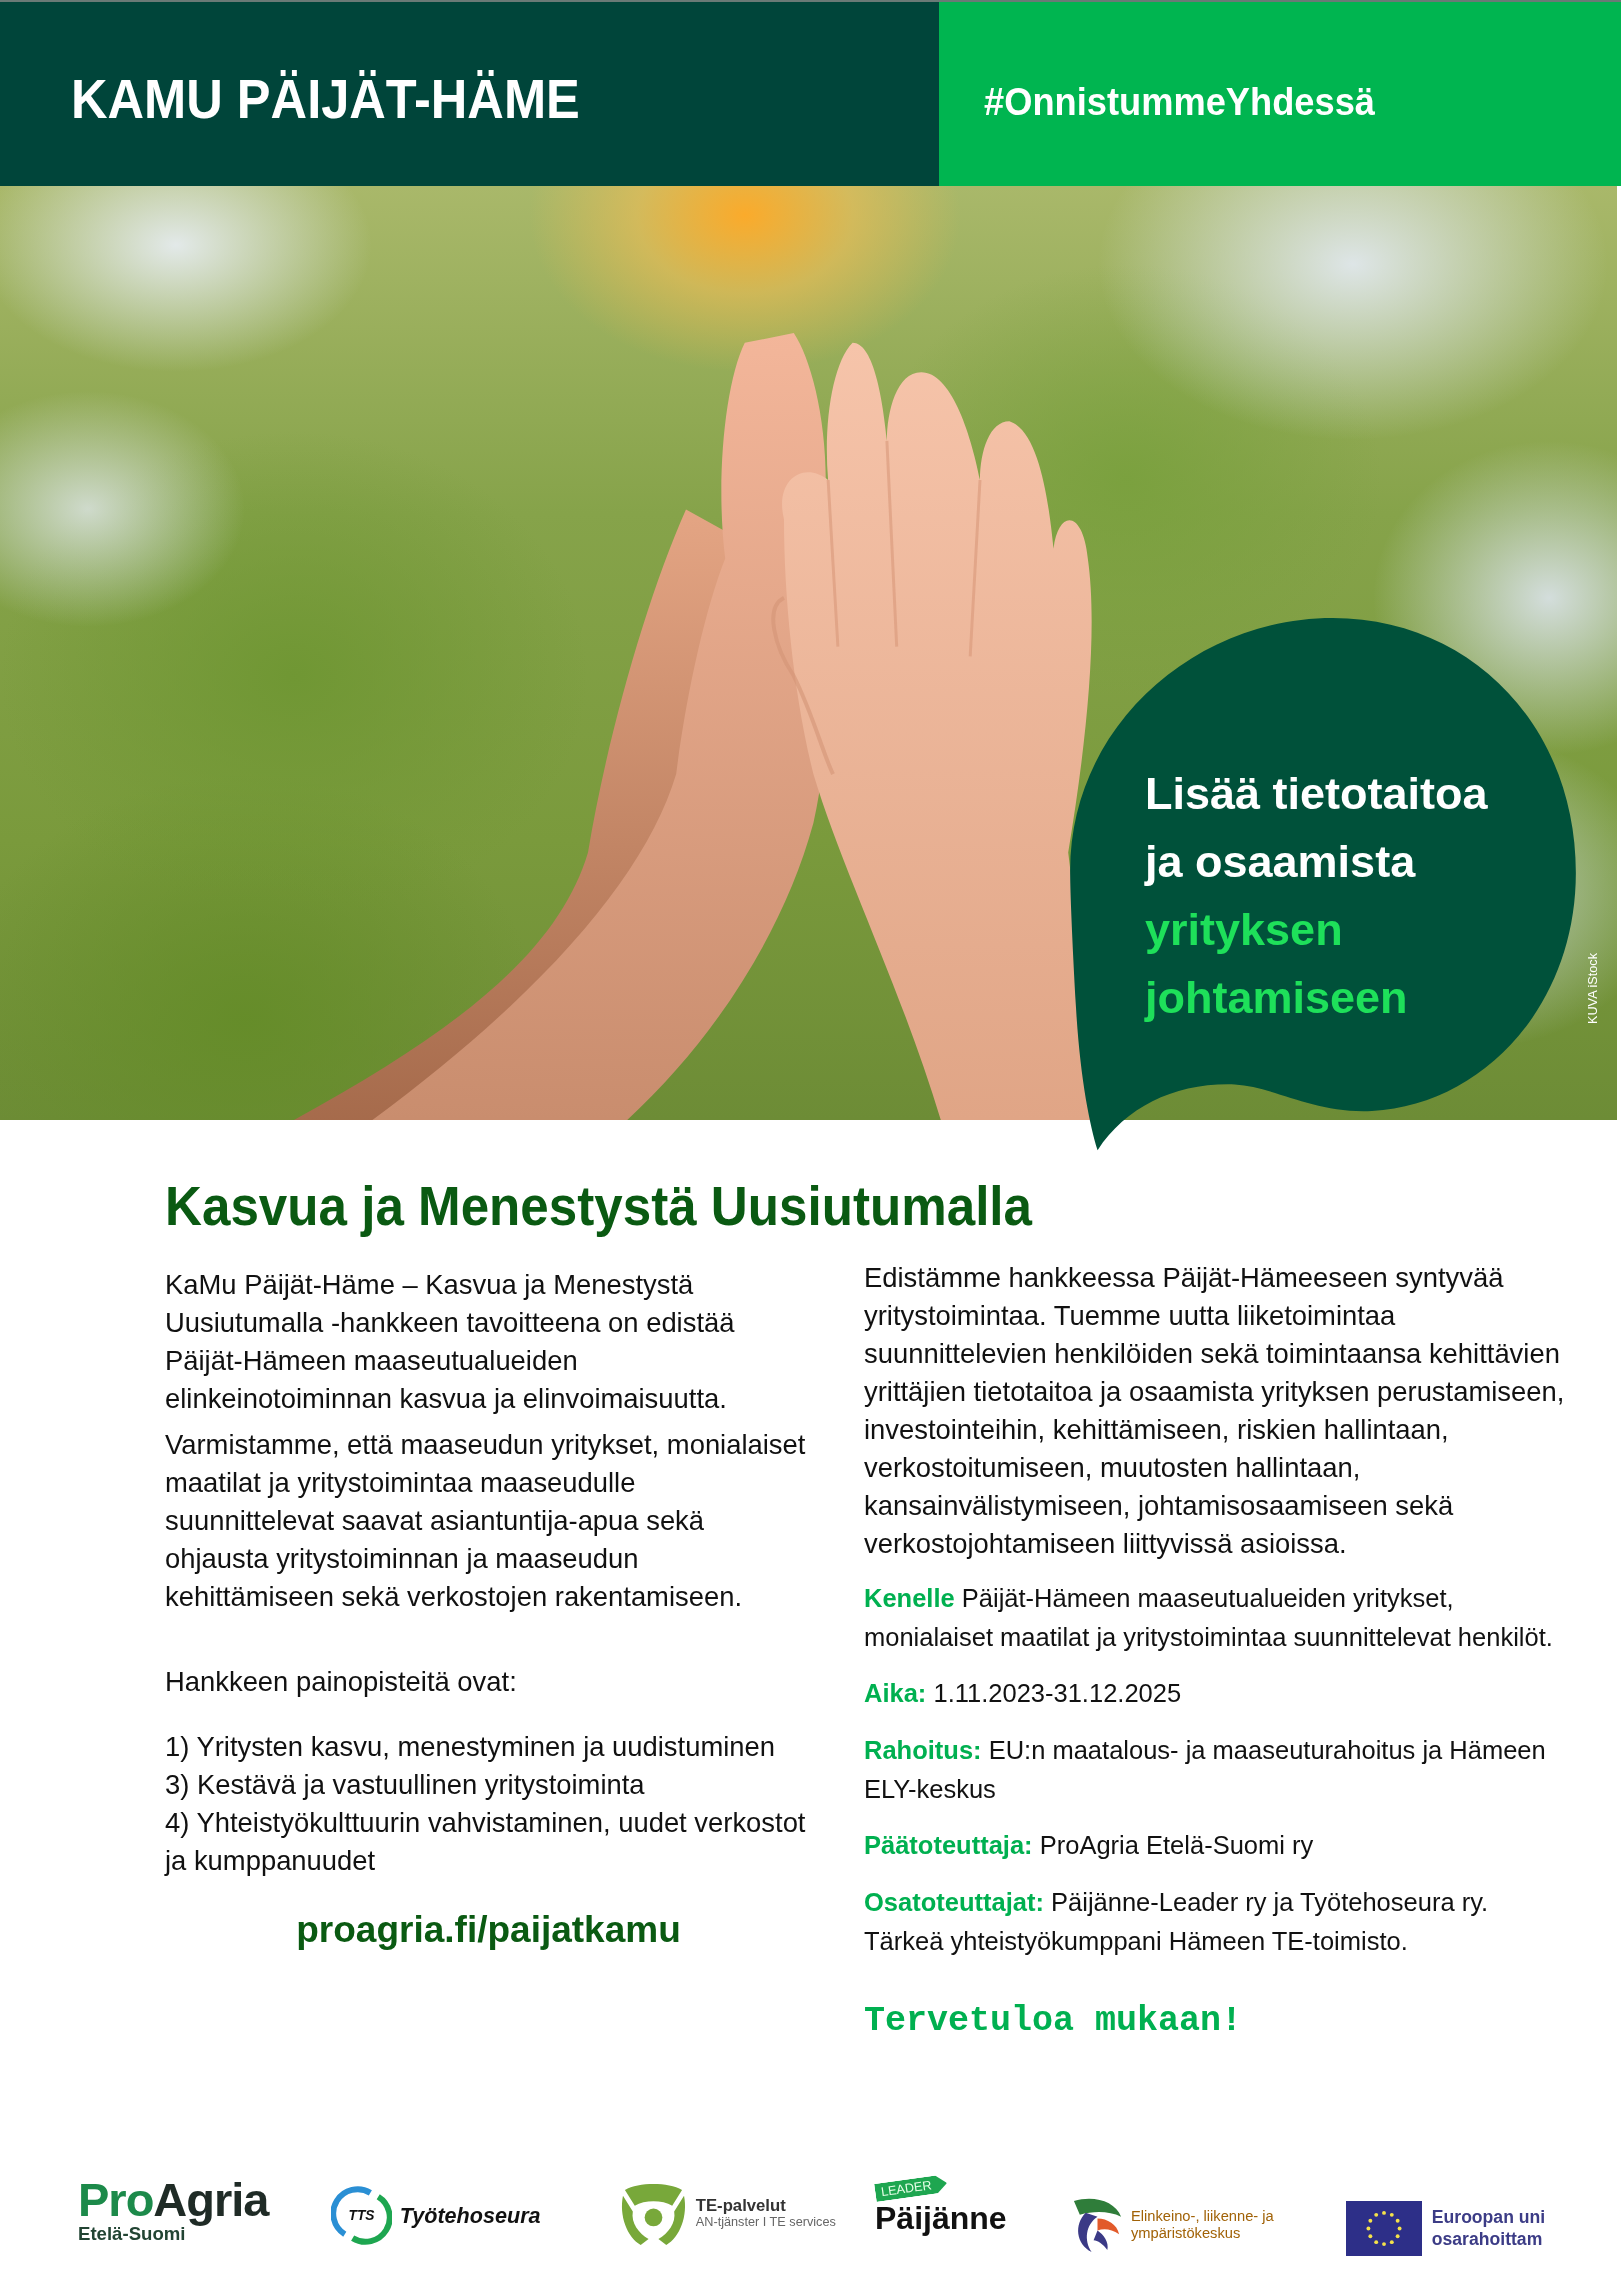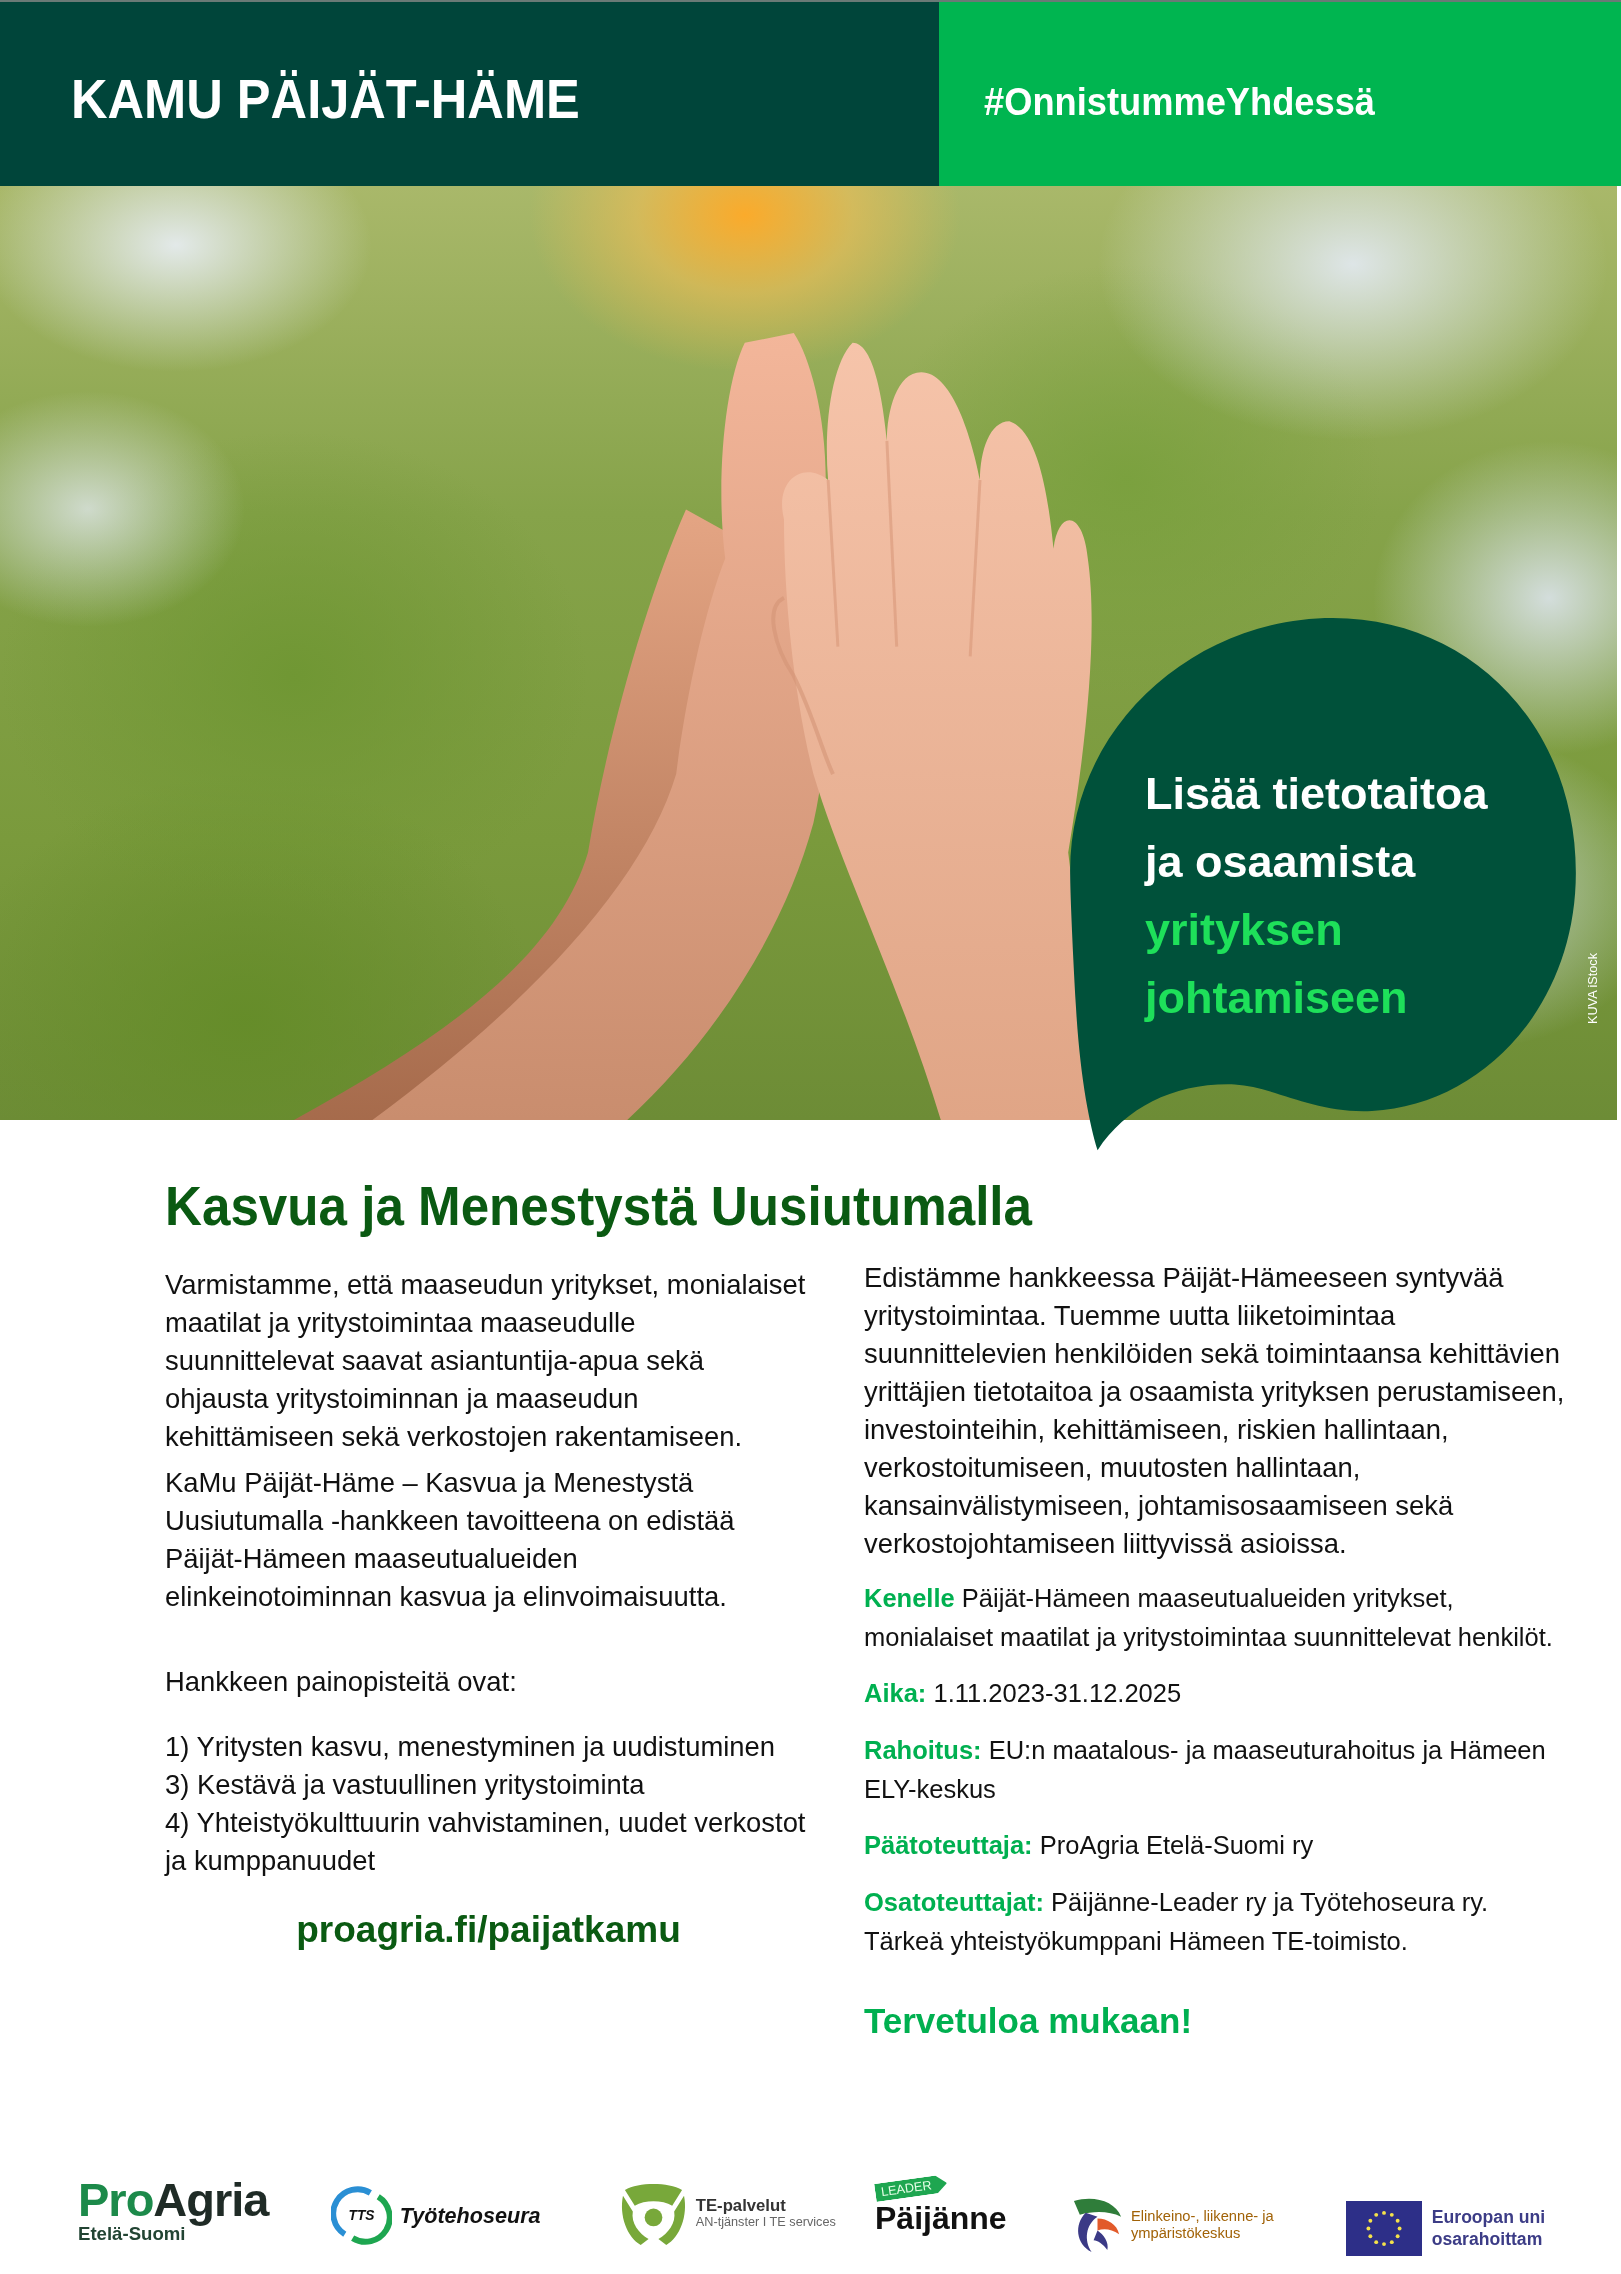"Varmistamme, että maaseudun yritykset," p { order: before "KaMu Päijät-Häme – Kasvua ja" -> after "KaMu Päijät-Häme – Kasvua ja" }
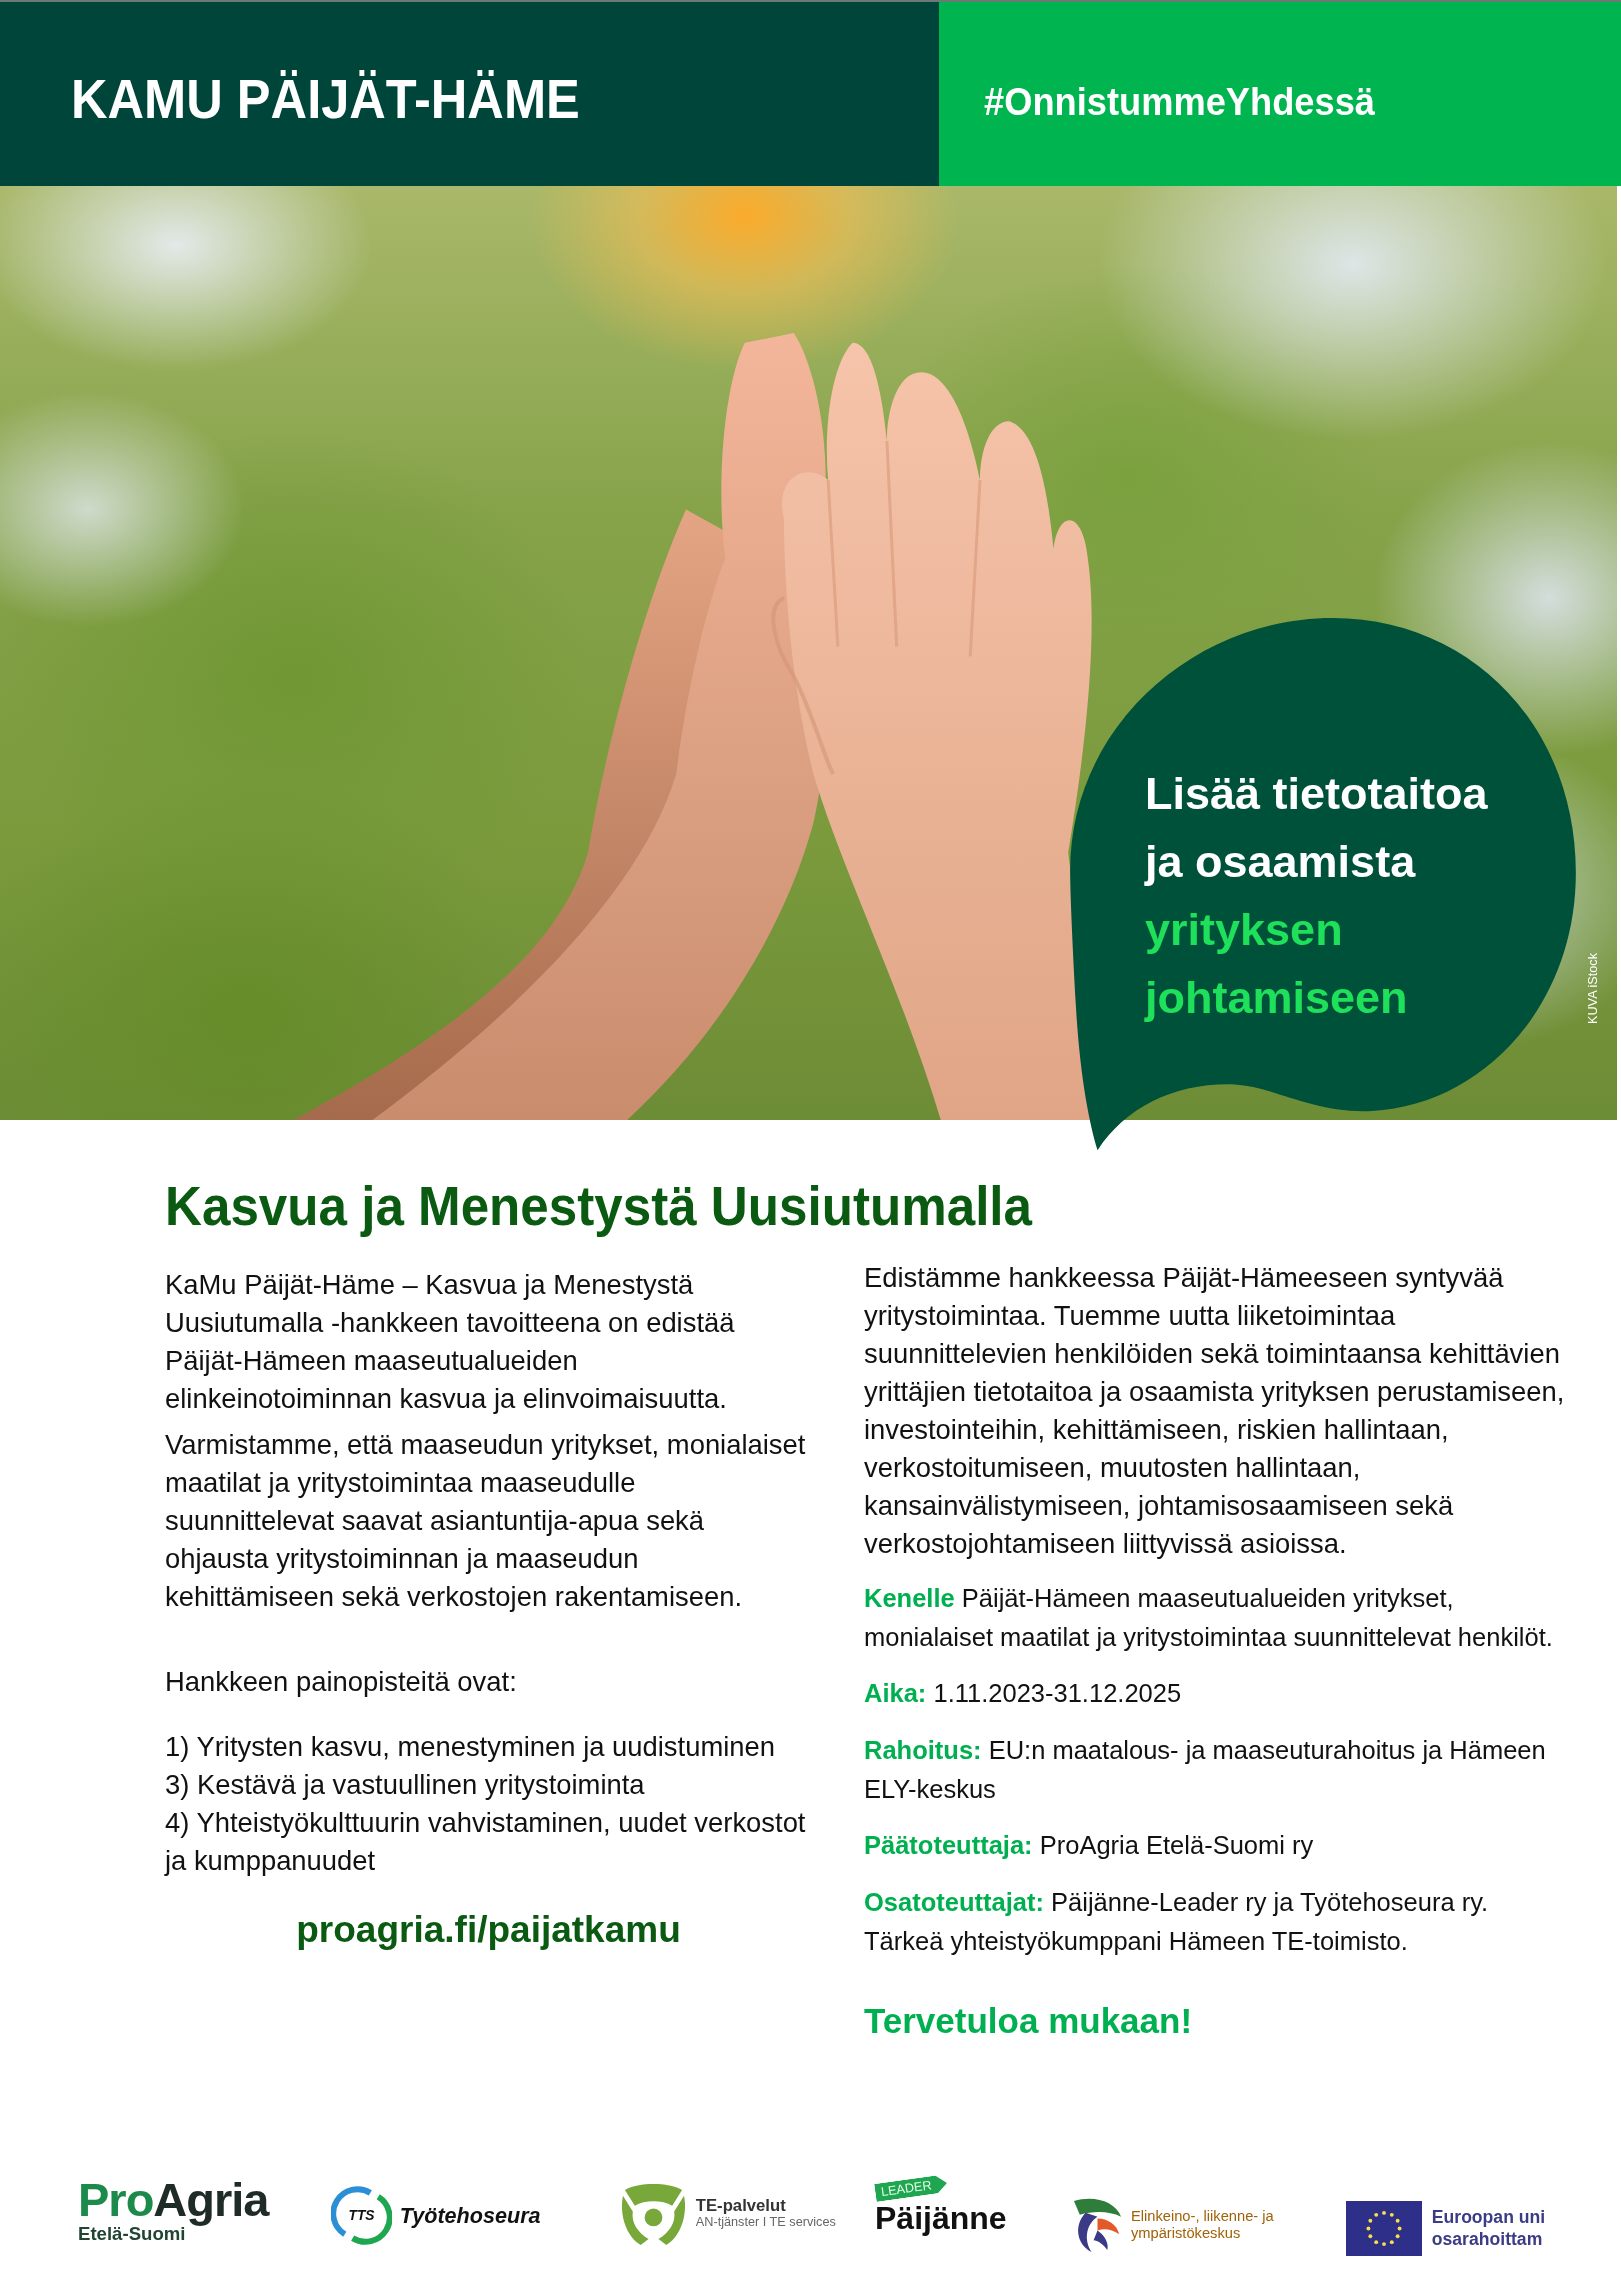"Tervetuloa mukaan!" .welcome { font-family: none -> Liberation Mono, monospace }
